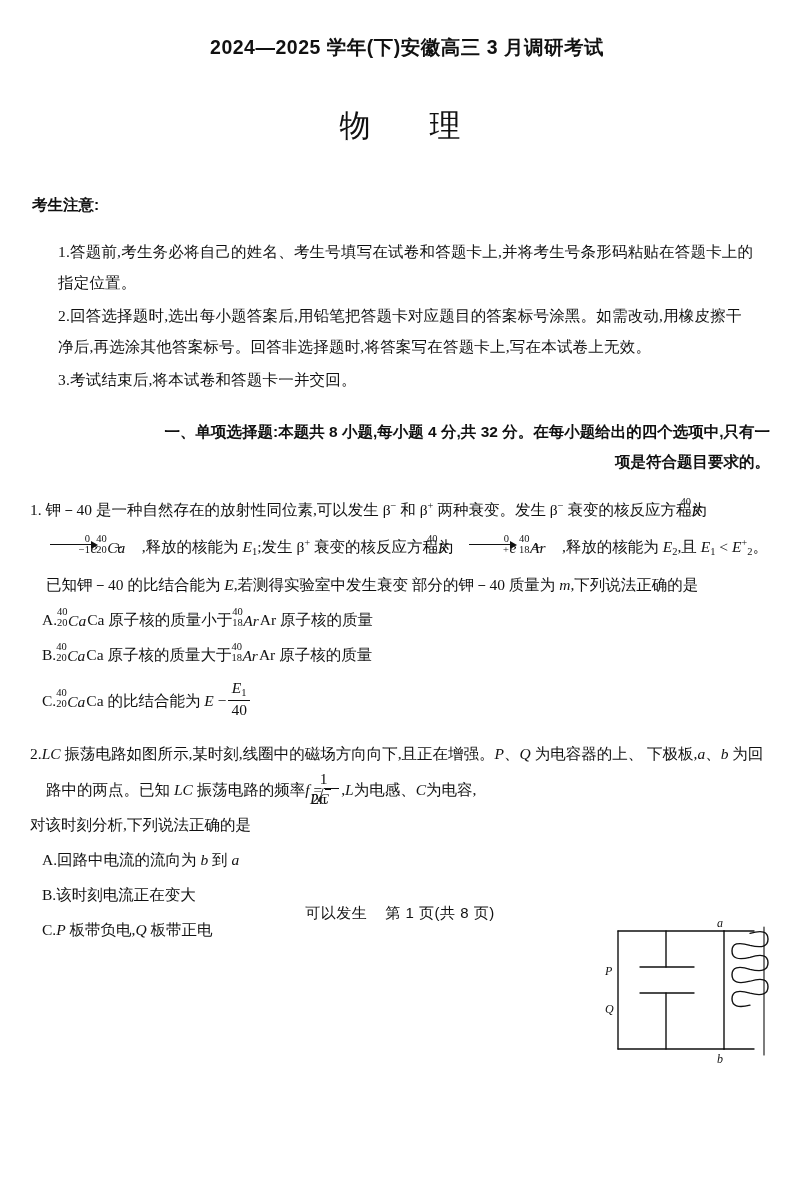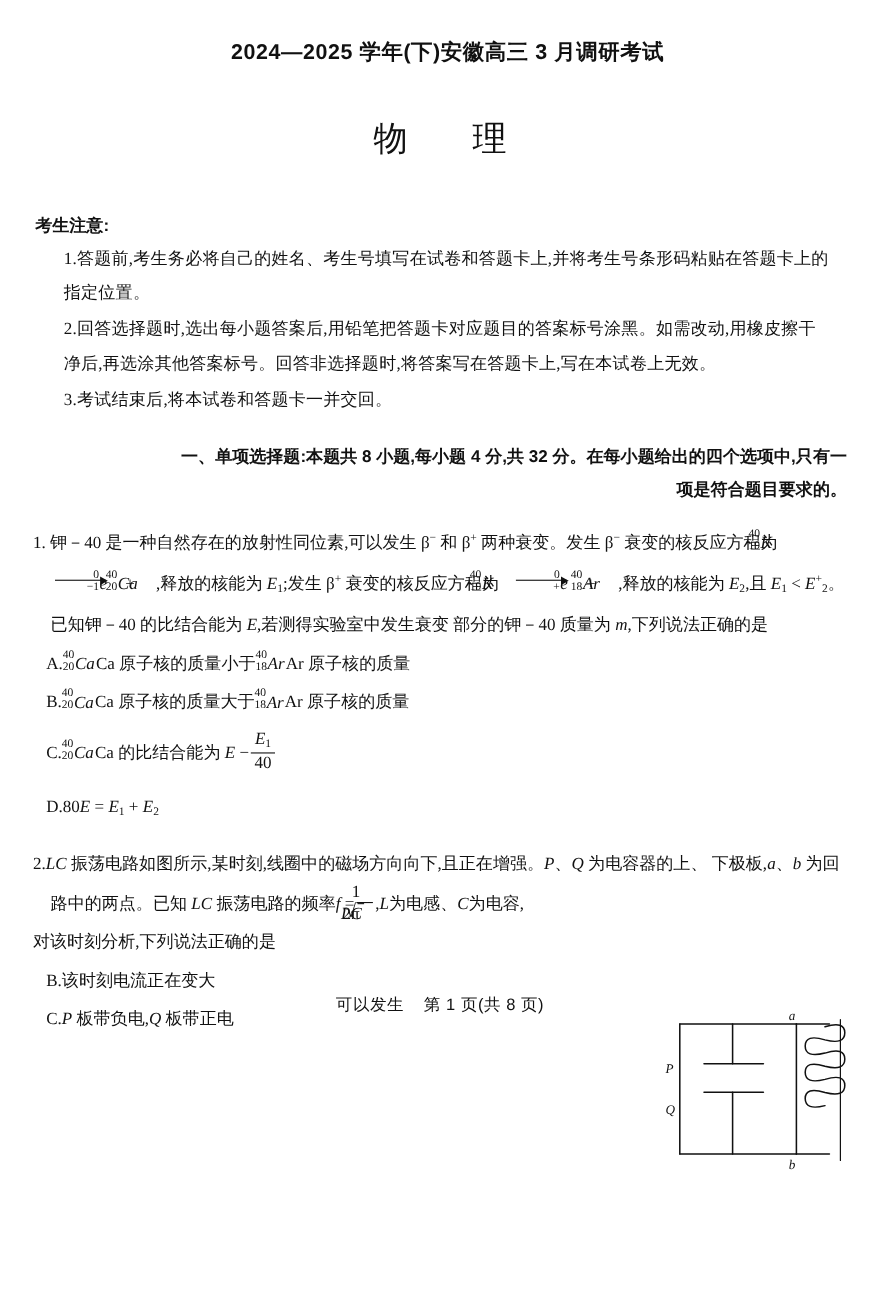"考生注意:" .notice-head { margin: 48px 0 4px 32px -> 48px 0 20px 32px }
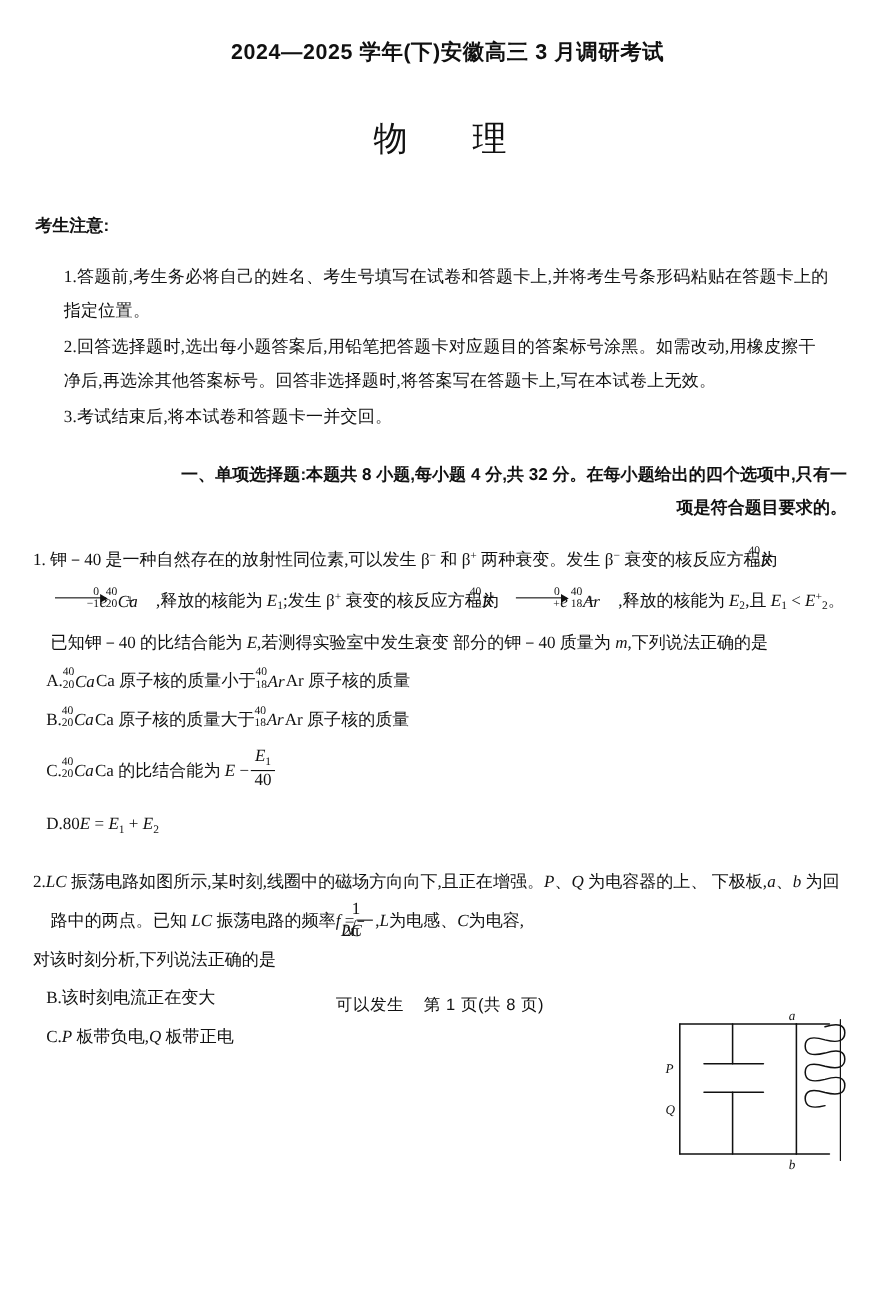"D.80E = E1 + E2" div.opt { html: <div> <span>D.</span><span>80</span><span>E</span> <span>=</span> <span>E</span><span>1</span> <span>+</span> <span>E</span><span>2</span> </div> -> none }
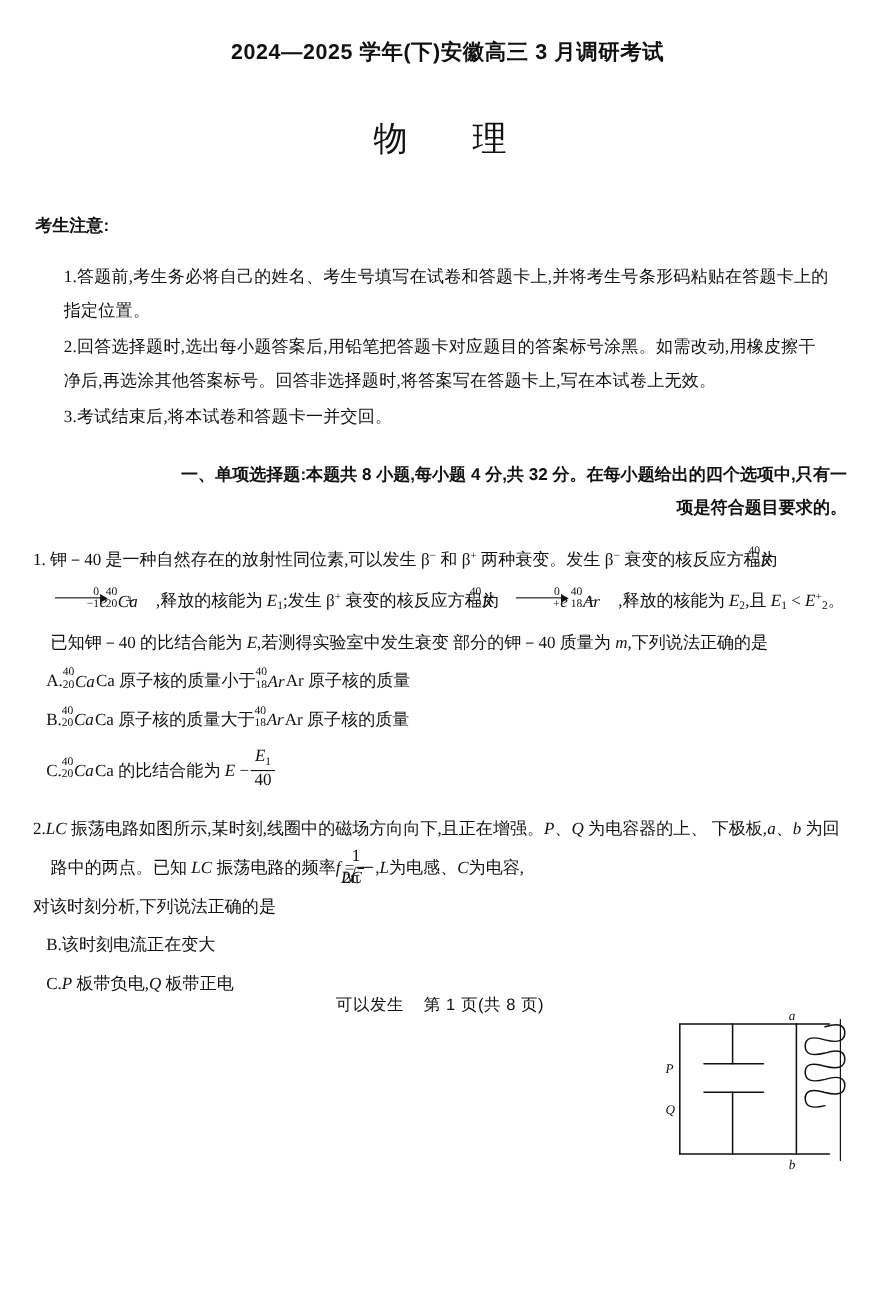"A.回路中电流的流向为 b 到 a" div.opt { html: none -> <div> <span>A.</span><span>回路中电流的流向为</span> <span>b</span> <span>到</span> <span>a</span> </div> }
